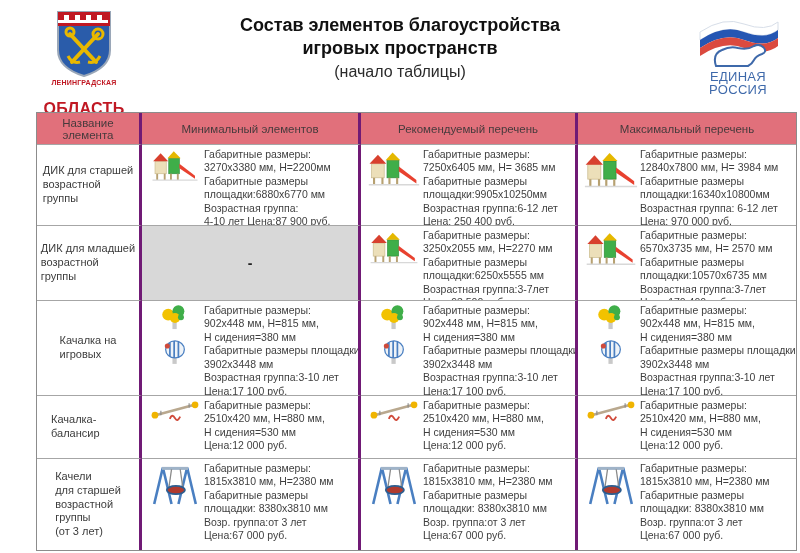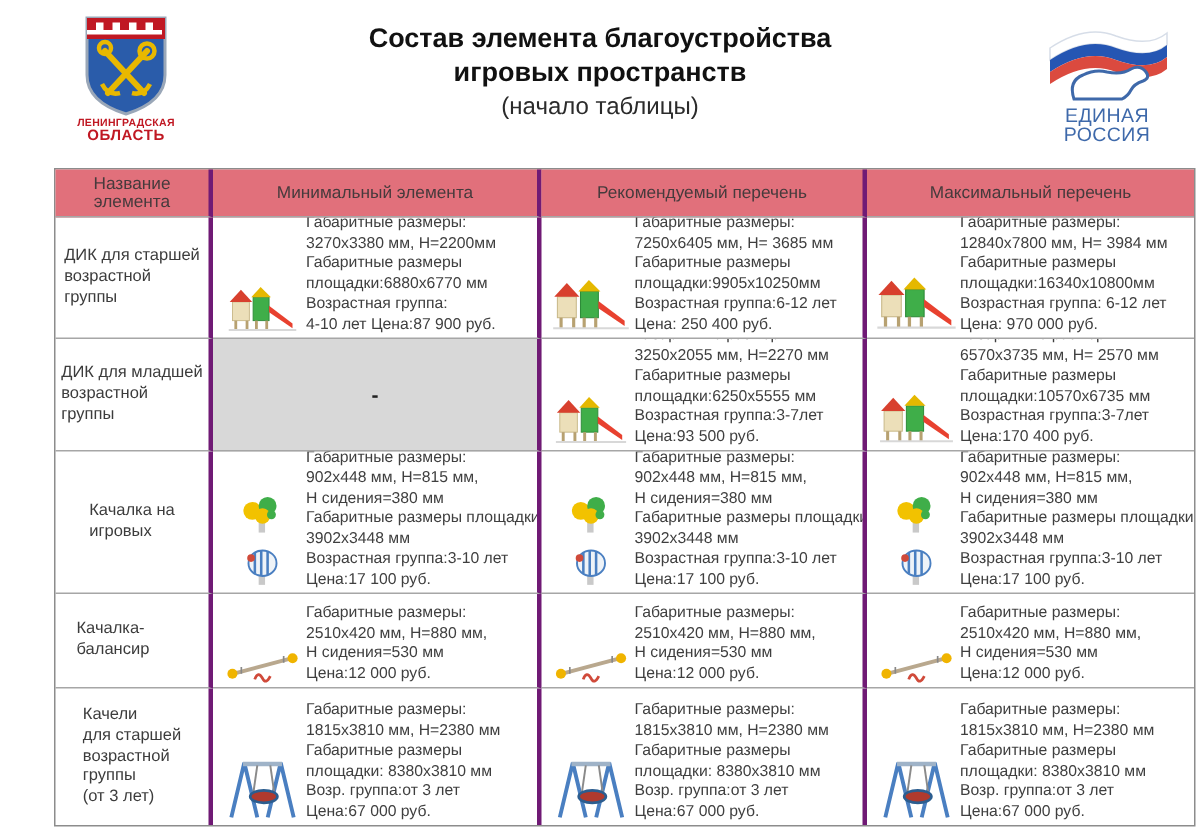"Состав элемента благоустройства" div.title-line { text: элемента -> элементов }
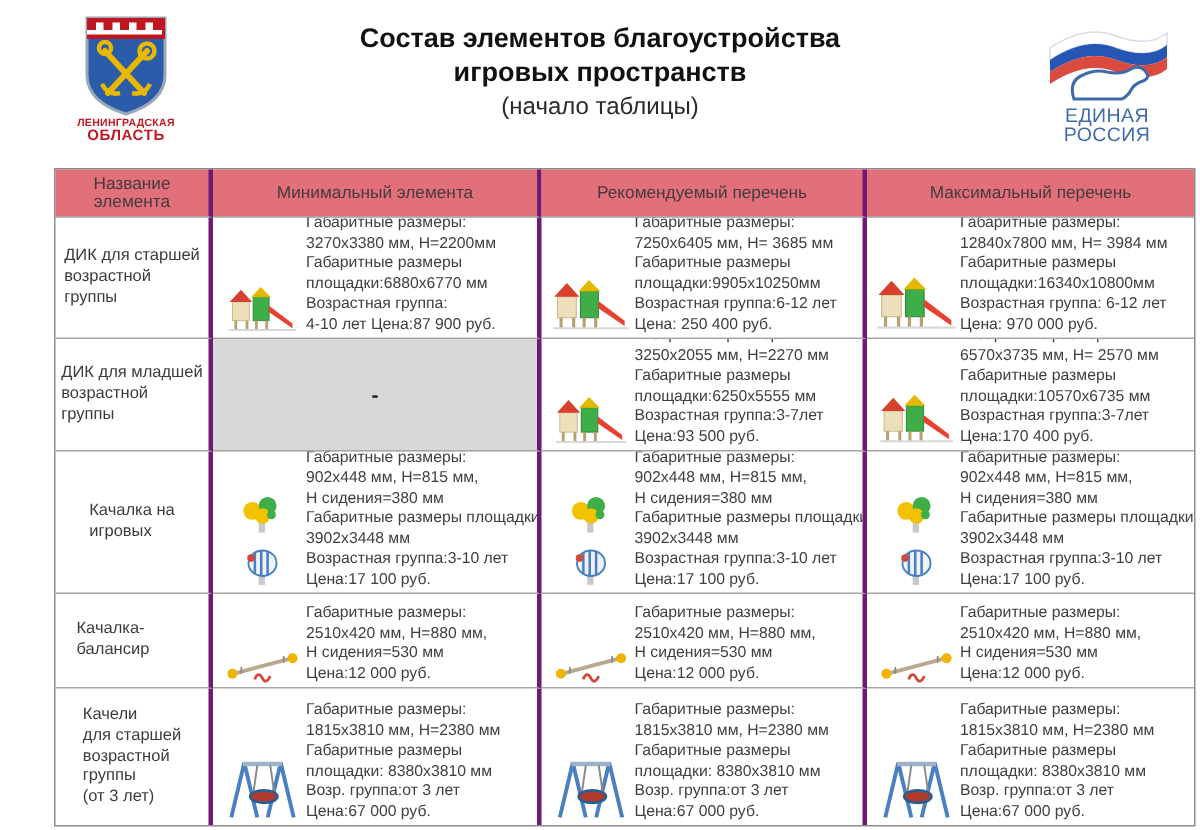"ОБЛАСТЬ" .logo-left .cap2 { font-size: 10px -> 16px; margin-top: none -> 15px }
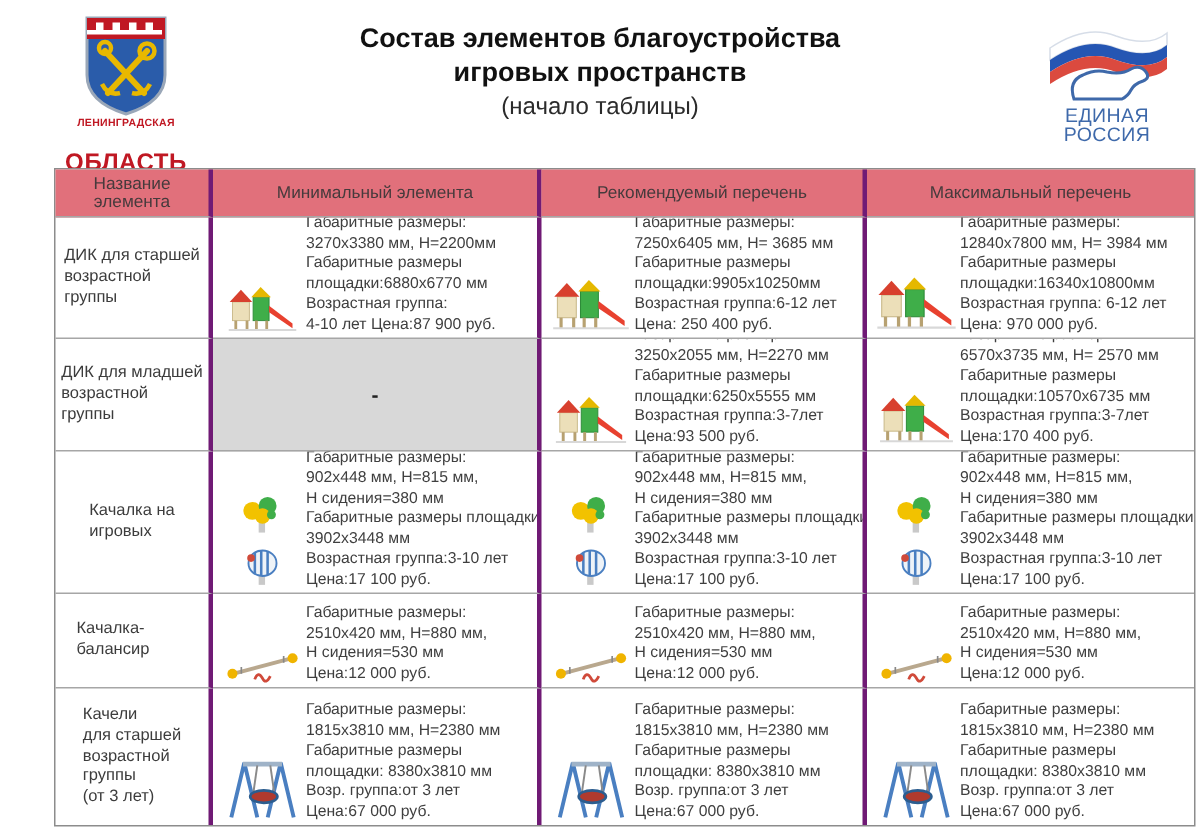"Минимальный элемента" div.cell { text: элемента -> элементов }
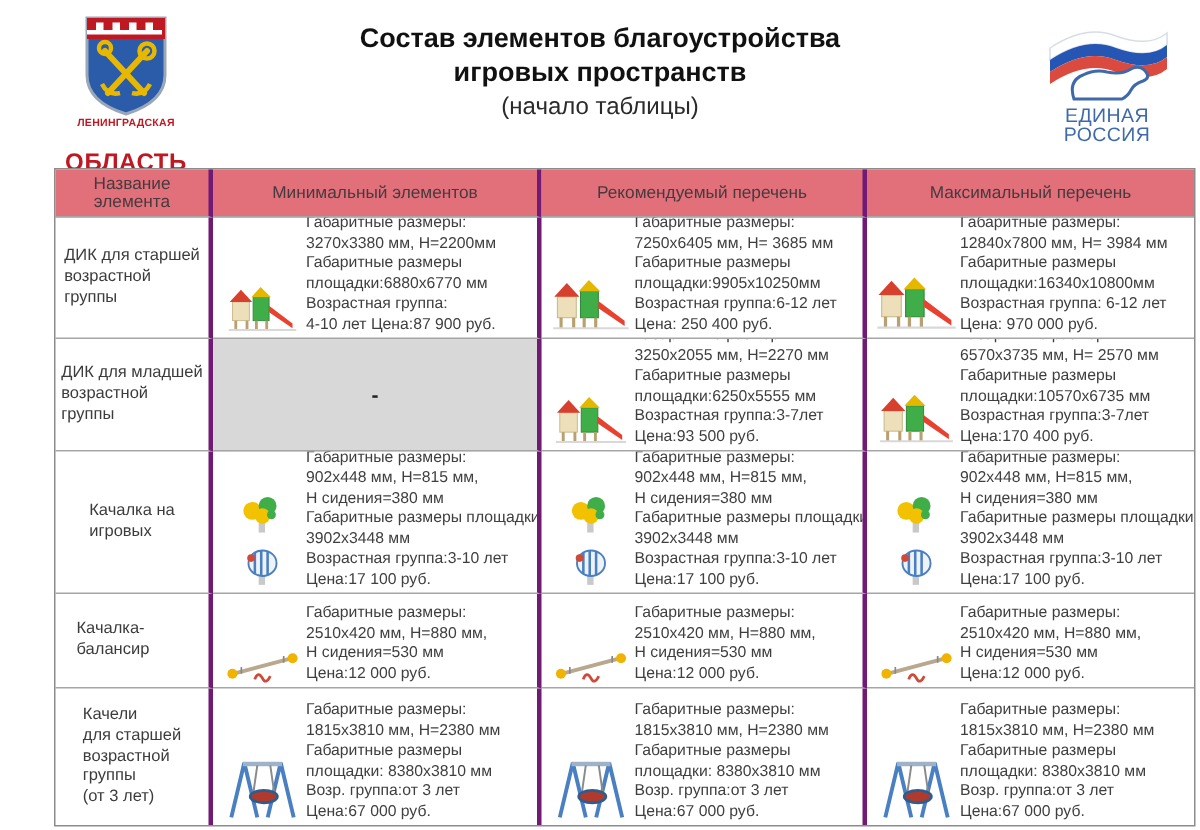"Габаритные размеры:" .eq { align-items: flex-end -> flex-start }
